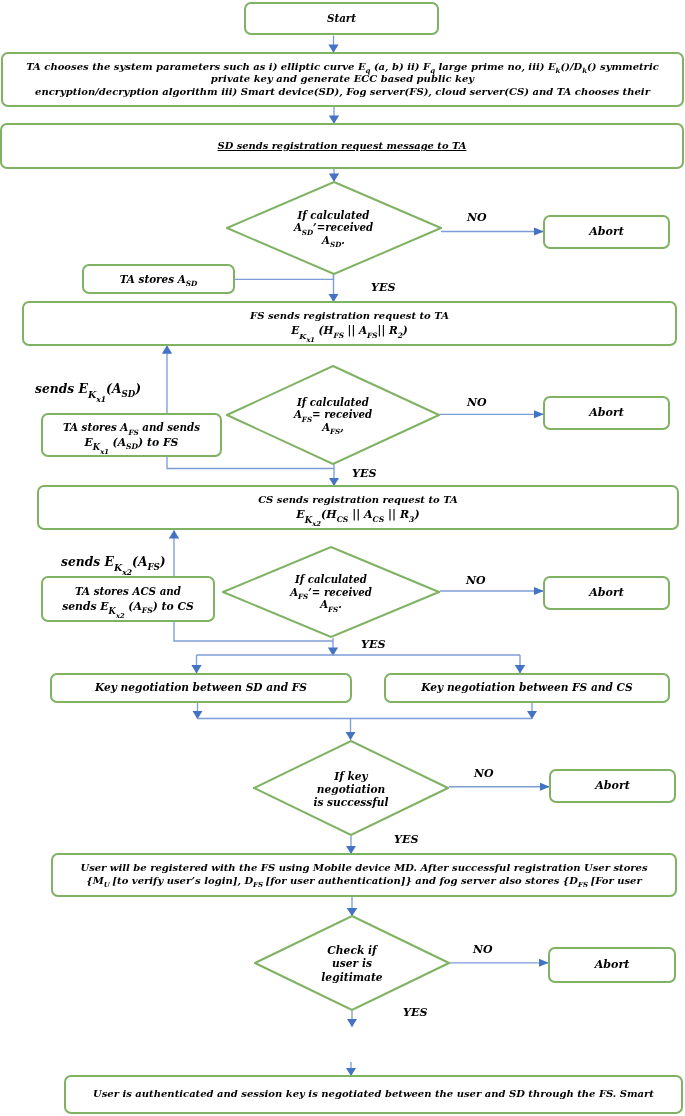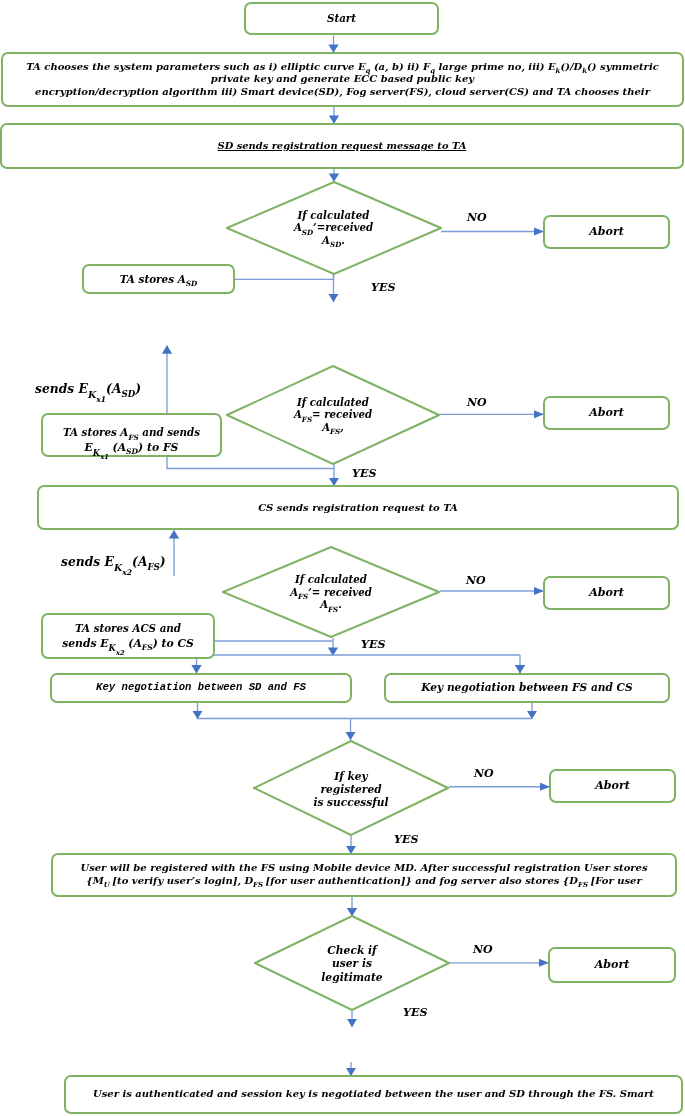"FS sends registration request to" div.node { html: none -> <div> <span> <span>FS sends registration request to TA</span> <span>E<sub>K<sub>x1</sub></sub> (H<sub>FS</sub> || A<sub>FS</sub>|| R<sub>2</sub>)</span> </span> </div> }
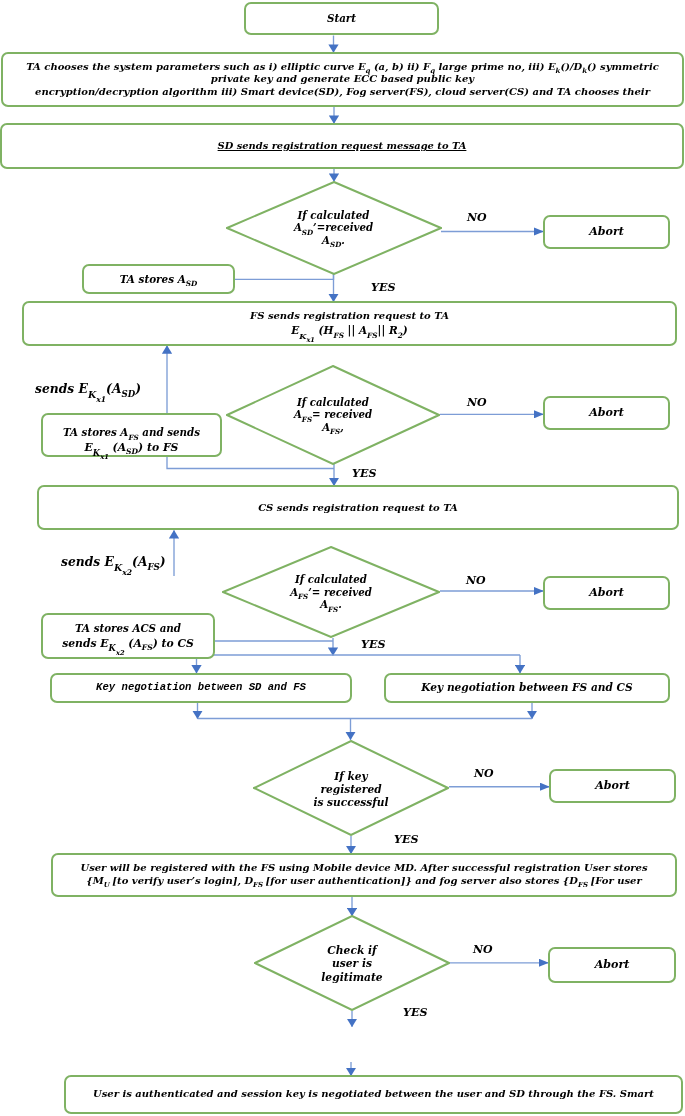"TA stores AFS and sends" div.node { align-items: flex-end -> none }
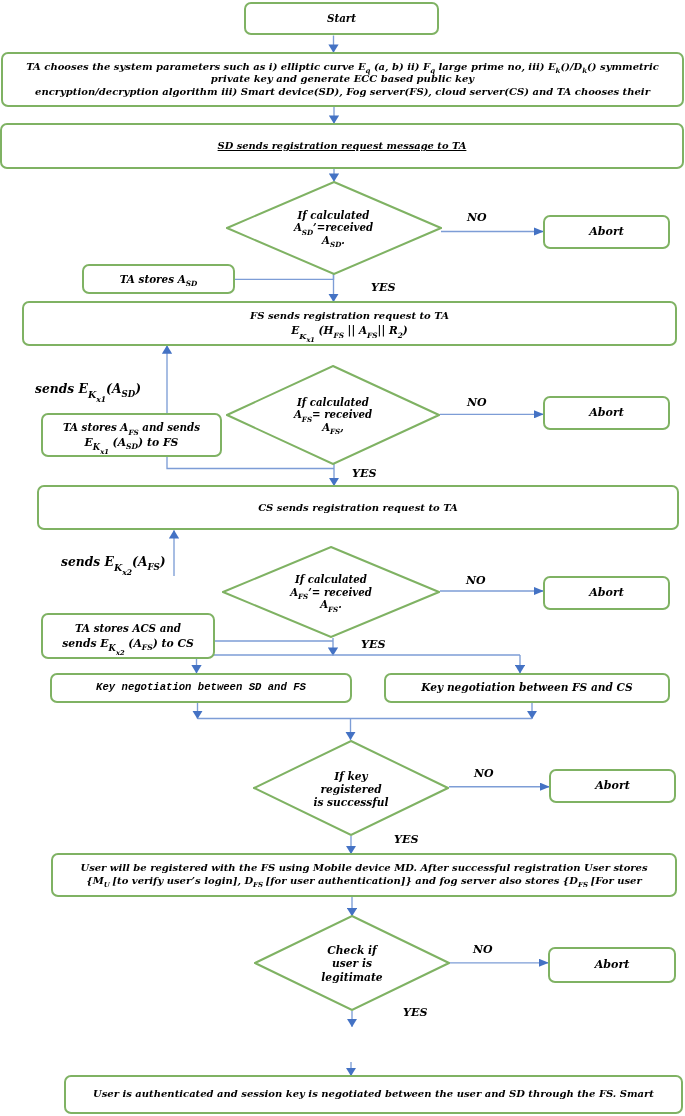"EKx2(HCS || ACS || R3)" span { html: none -> <span>E<sub>K<sub>x2</sub></sub>(H<sub>CS</sub> || A<sub>CS</sub> || R<sub>3</sub>)</span> }
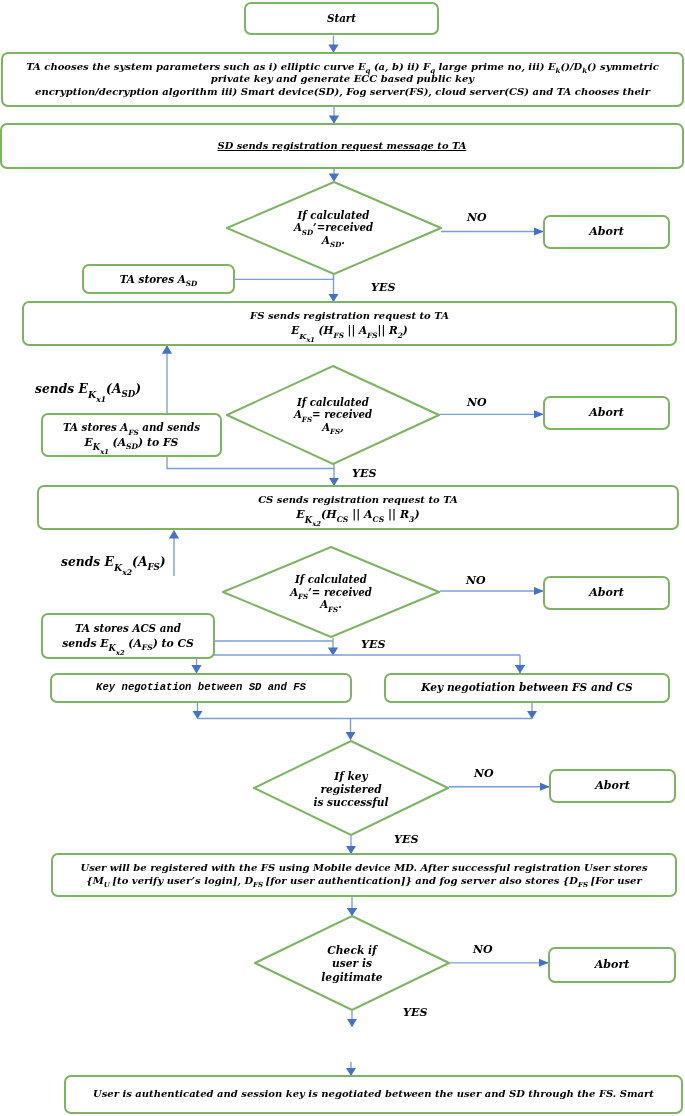"TA stores ACS and" div.node { margin-top: 37px -> none }
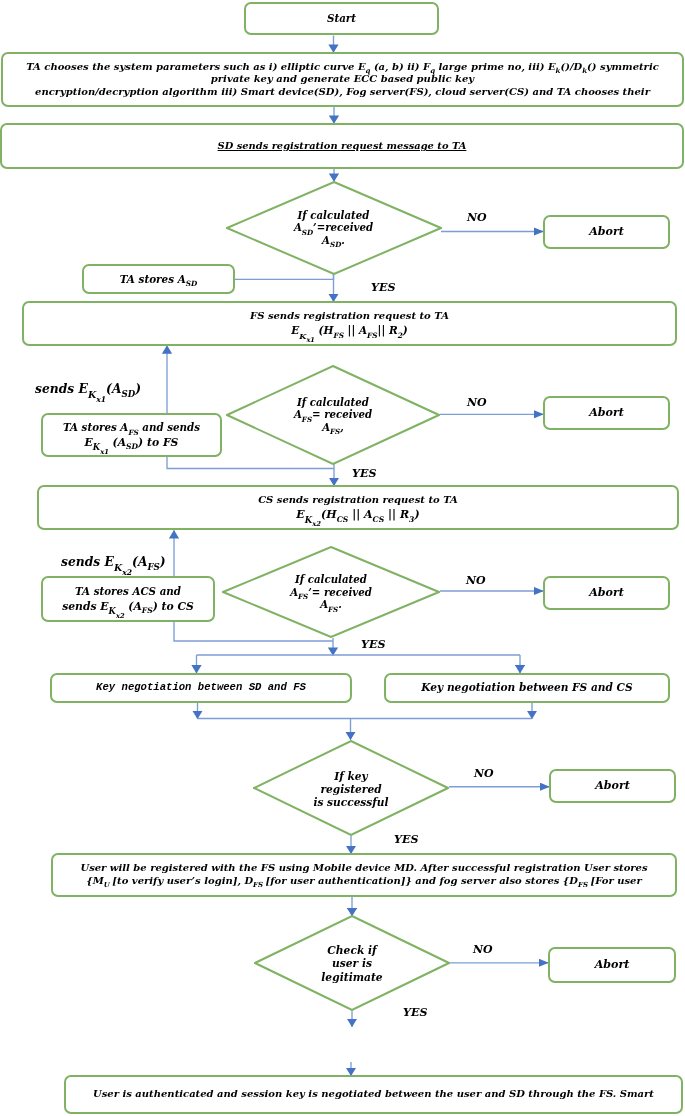"Key negotiation between SD and" div.node { font-family: Liberation Mono, monospace -> none }
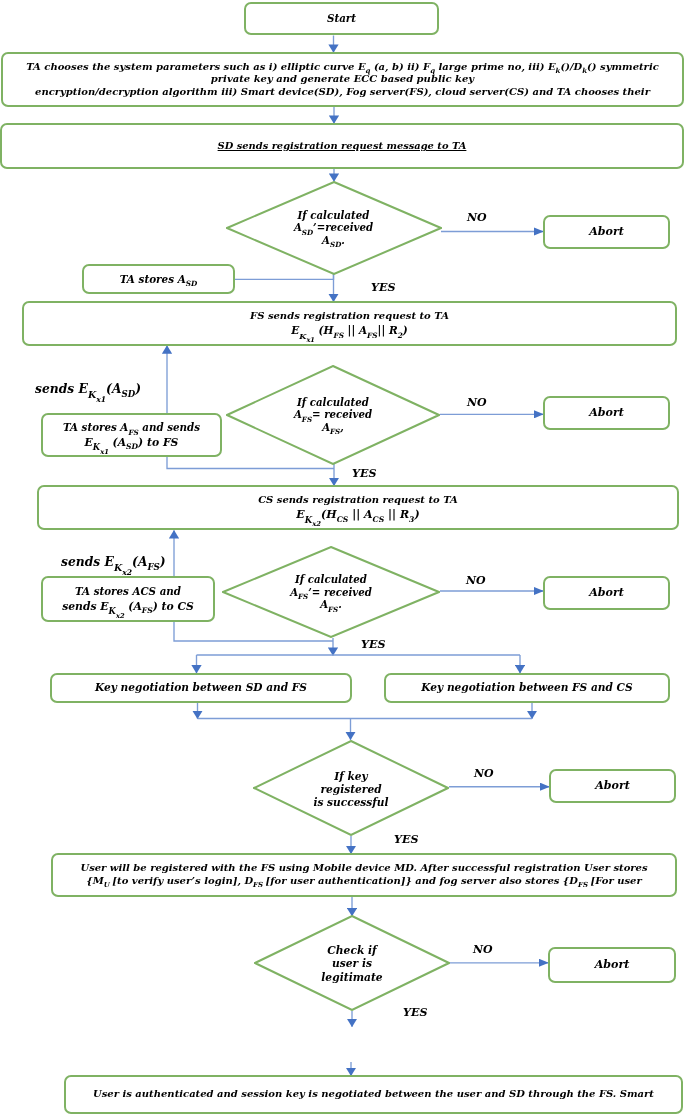"registered" span { text: registered -> negotiation }
